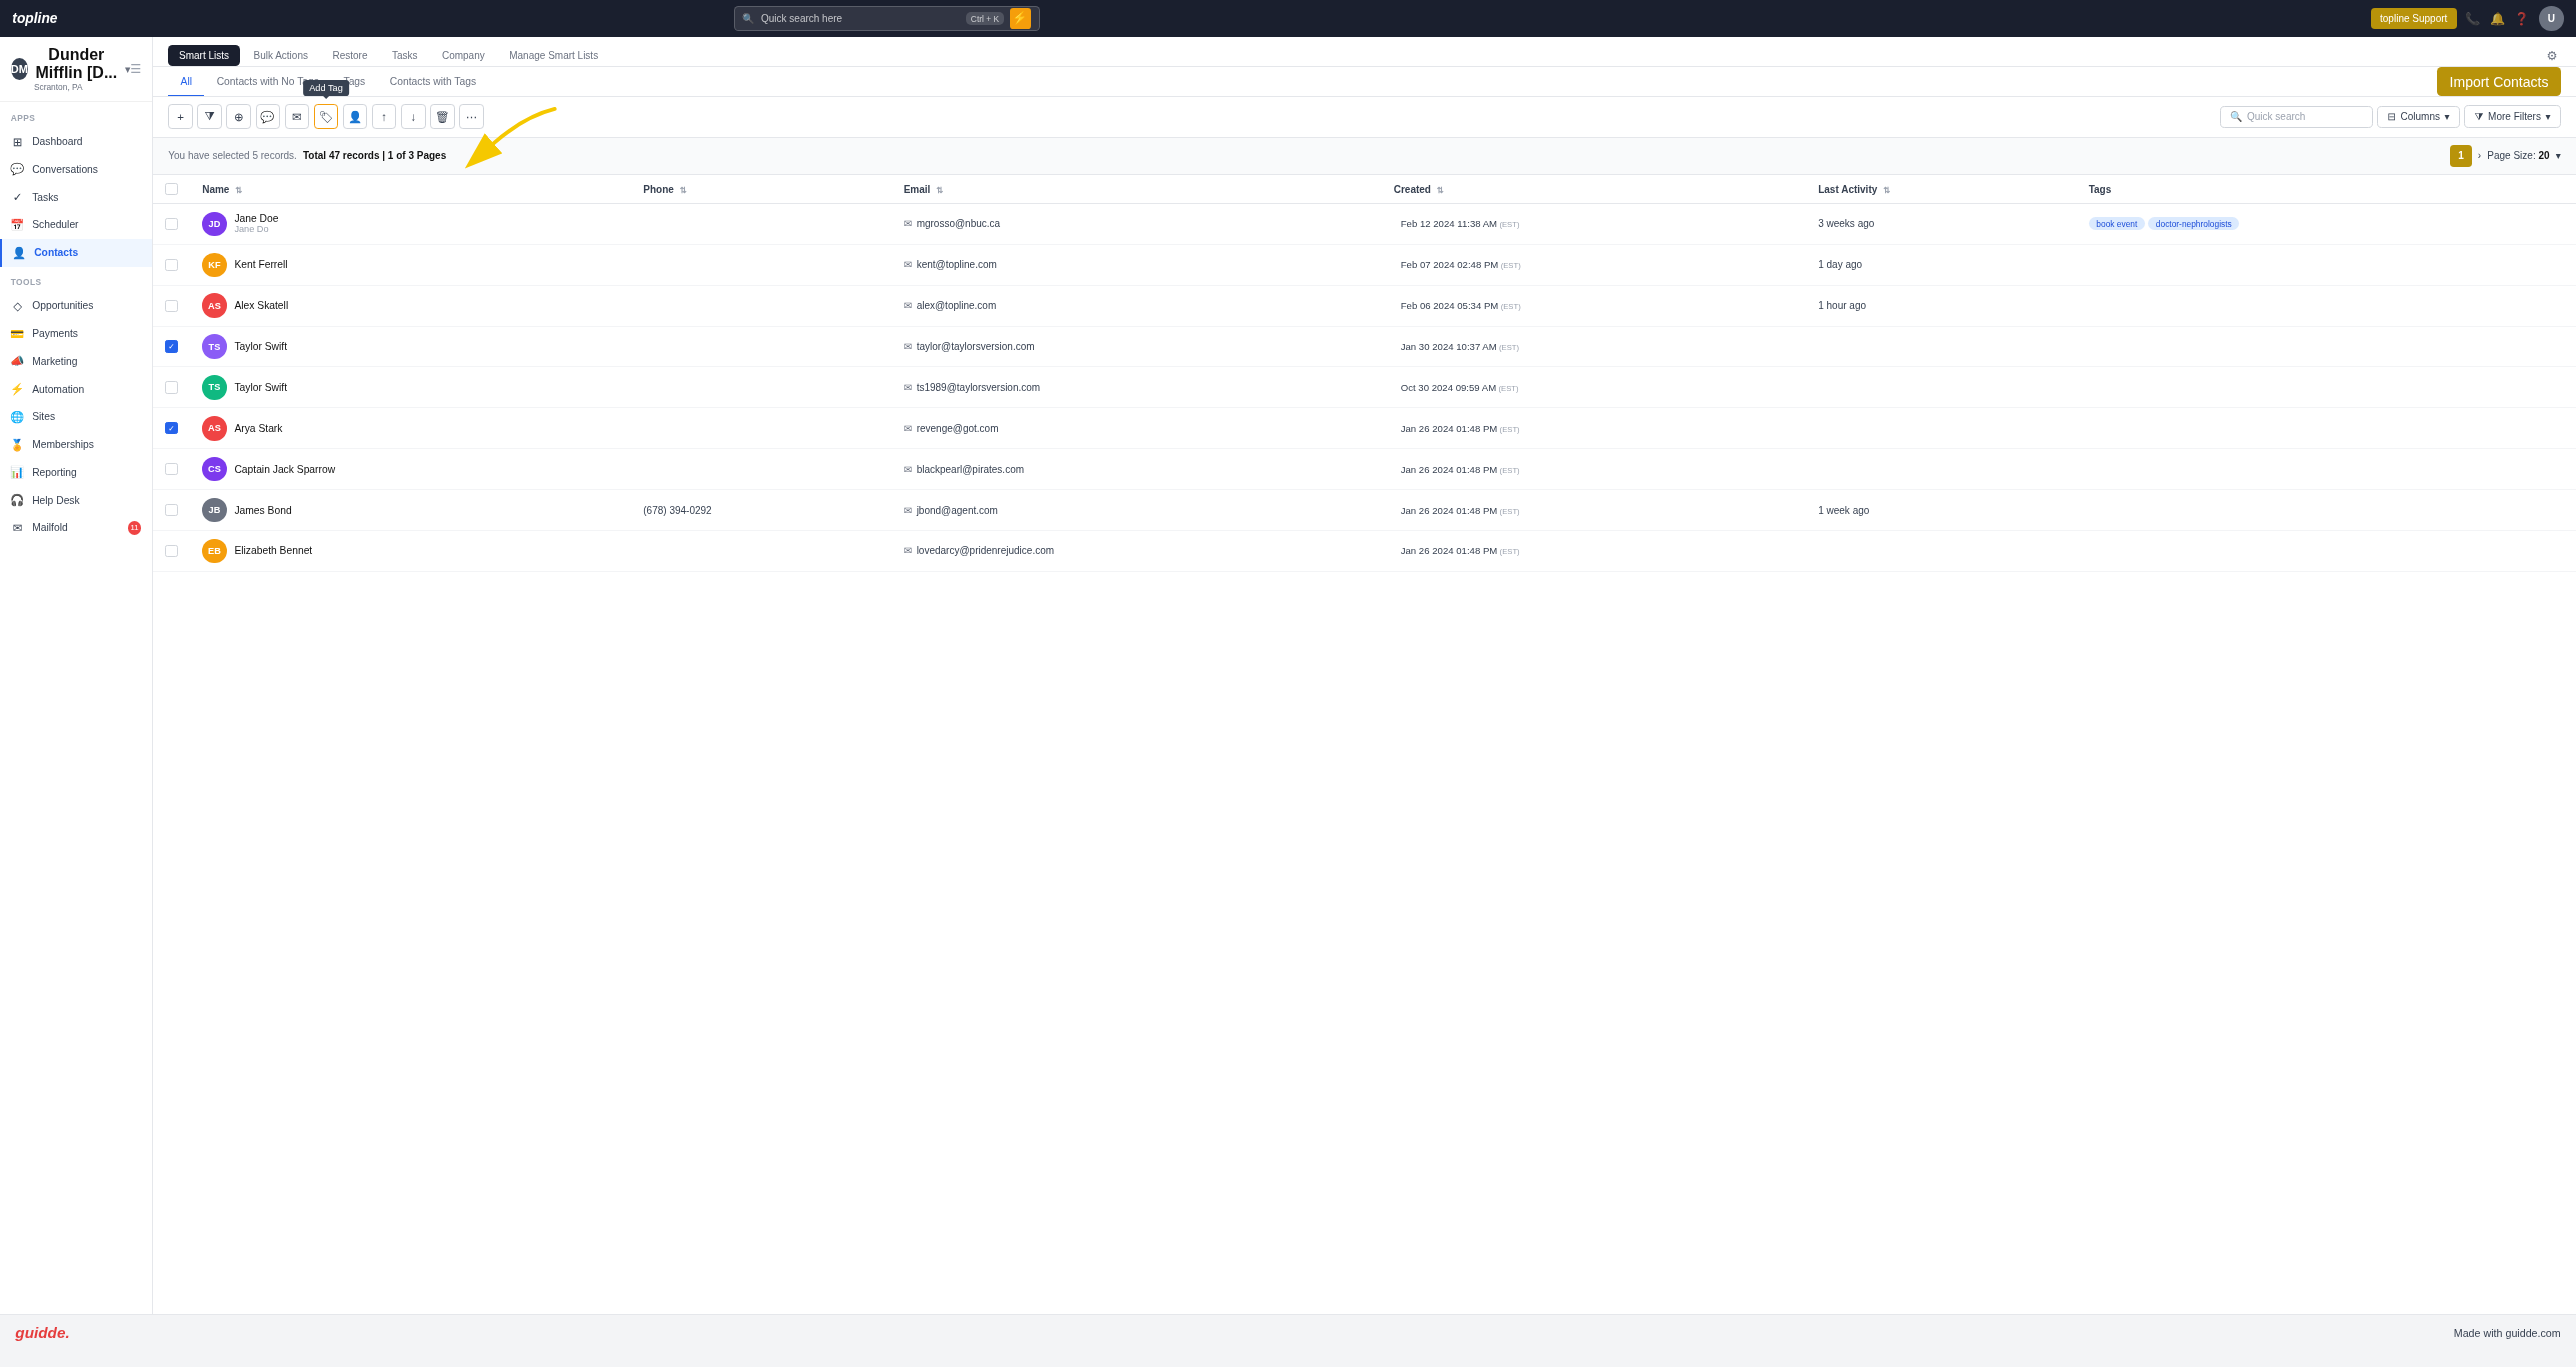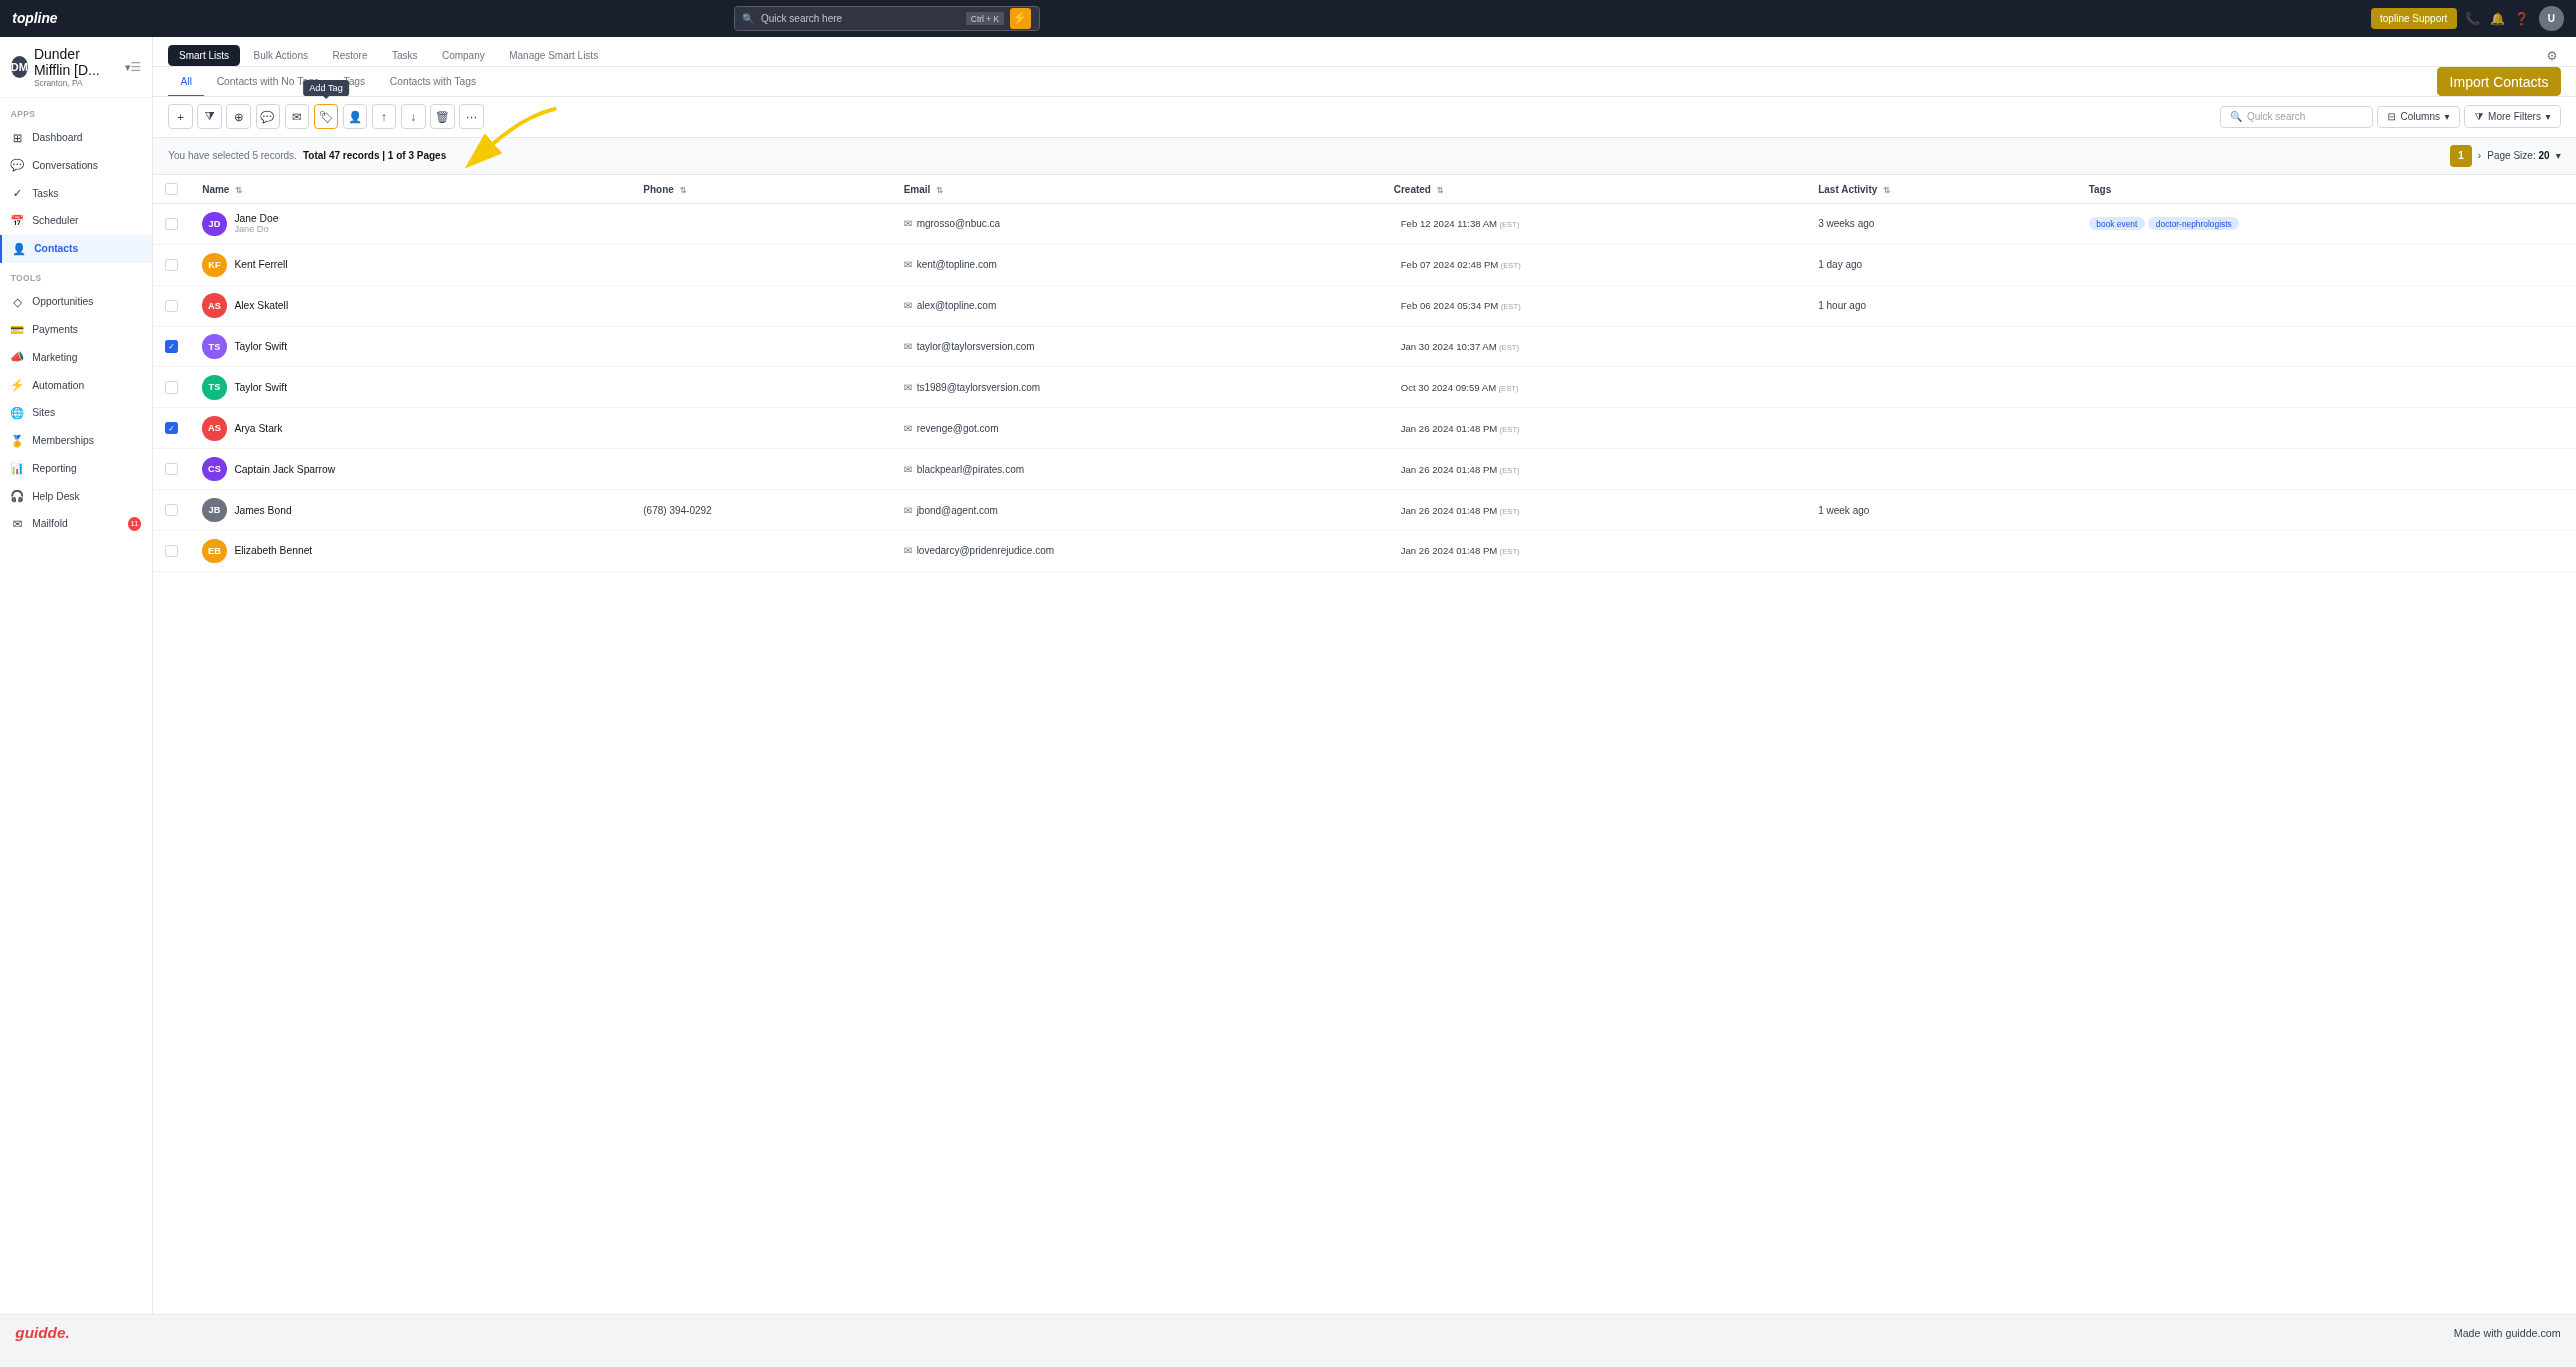"Ctrl + K" .top-nav-kbd { border-radius: 0 -> 5px }
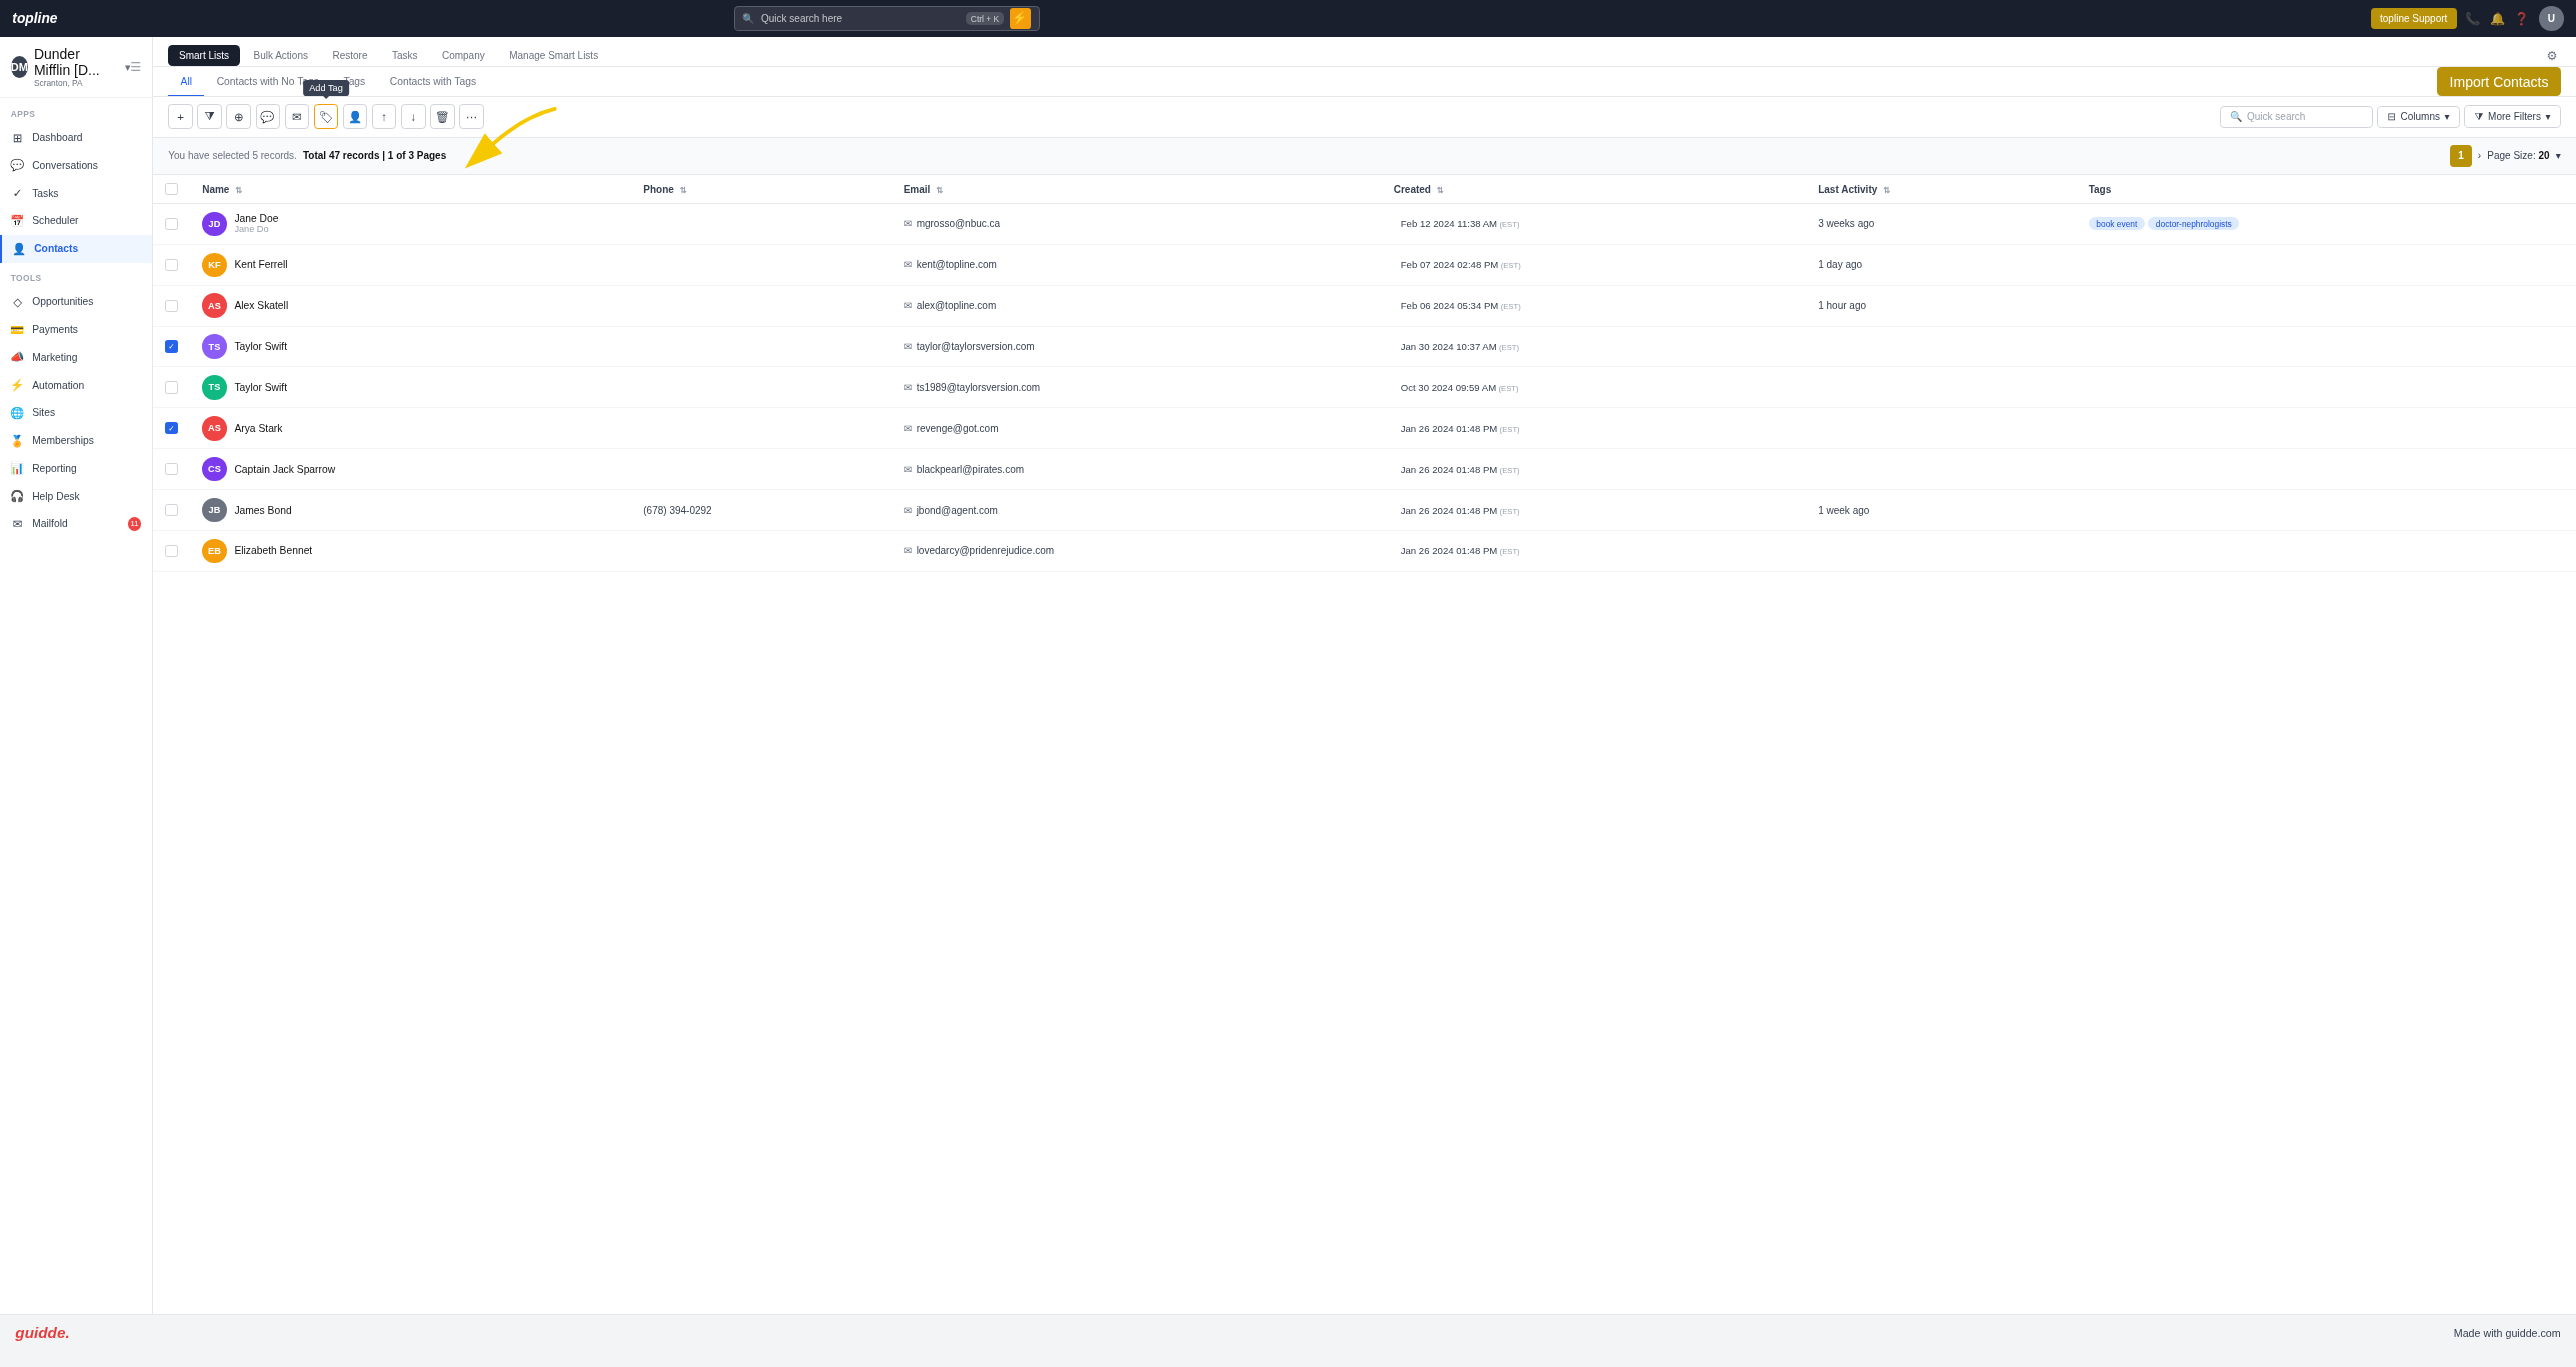"Dunder Mifflin [D..." .sidebar-org-name { font-size: 14px -> 16px; font-weight: 400 -> 700; text-align: none -> center }
